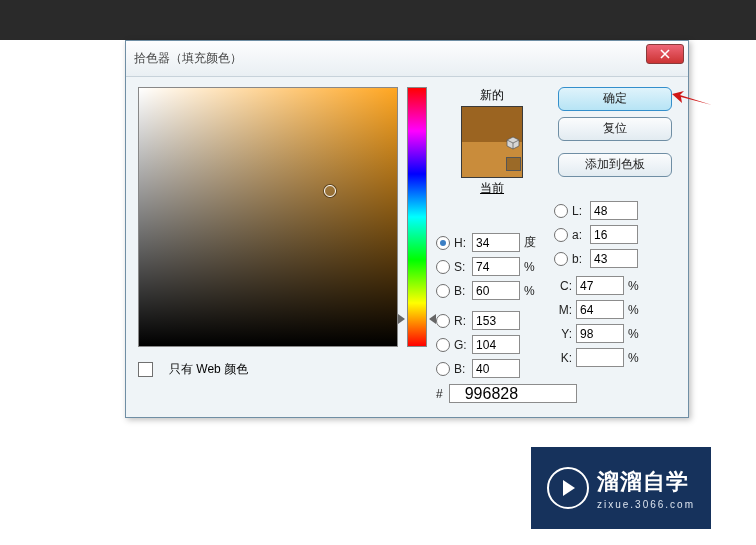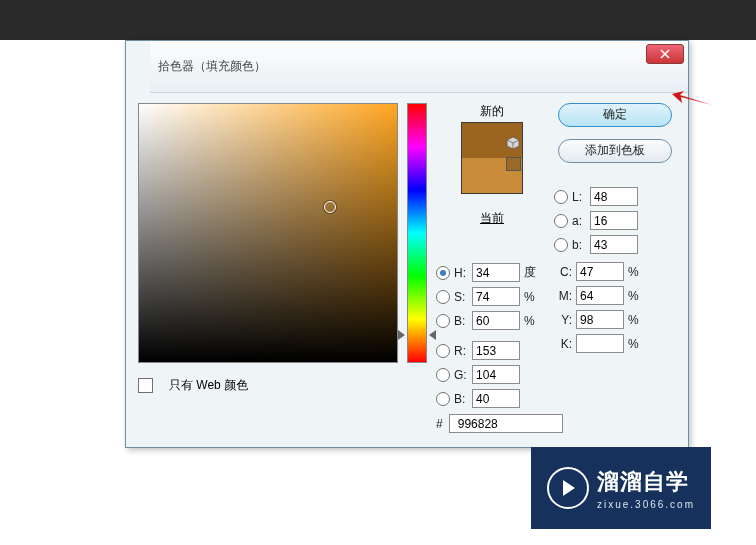"拾色器（填充颜色）" .titlebar { margin-left: 24px -> none; padding: 12px 4px -> 4px 4px }
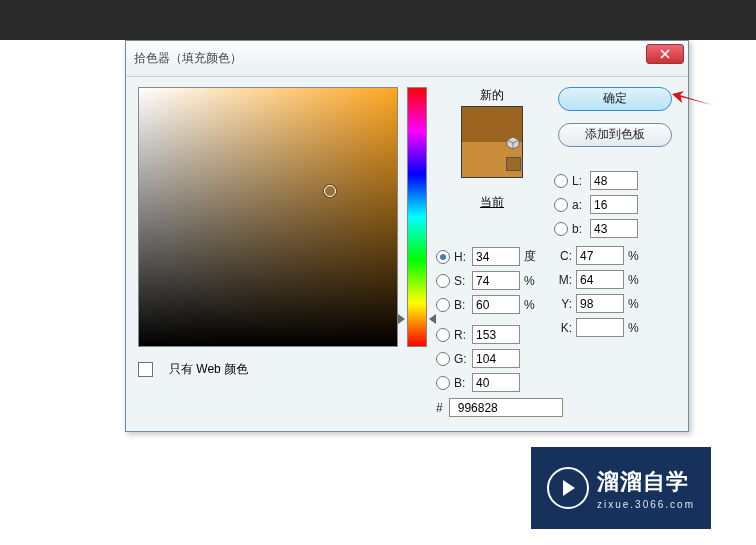"确定" .btn { border-radius: 12px -> 6px }
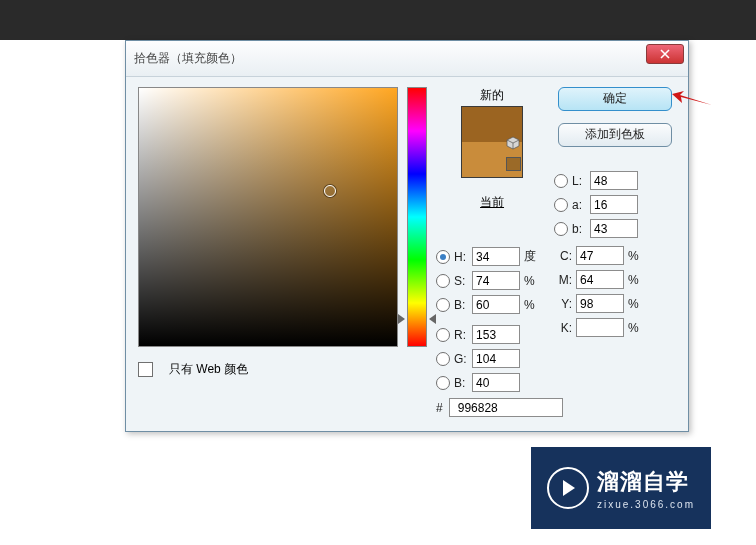"复位" span.btn { html: none -> <span>复位</span> }
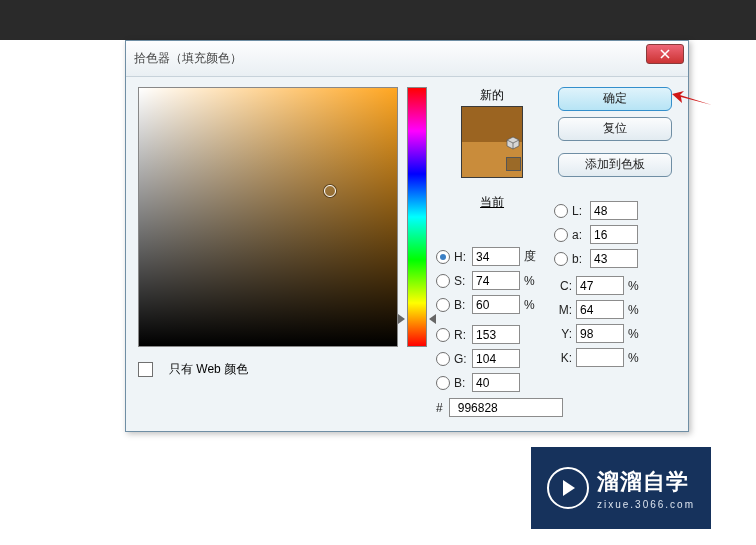"当前" div.preview-lbl { margin-top: 16px -> 2px }
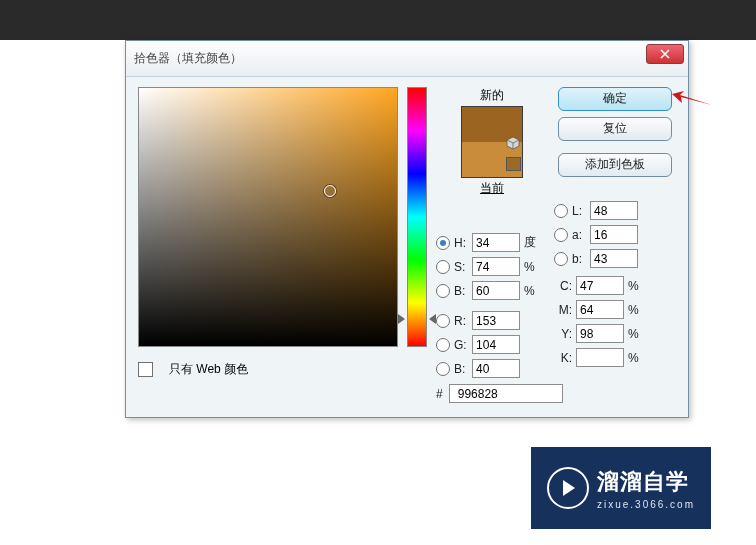"996828" .hex { font-size: 12px -> 16px; padding: 0 8px -> 0 15px }
